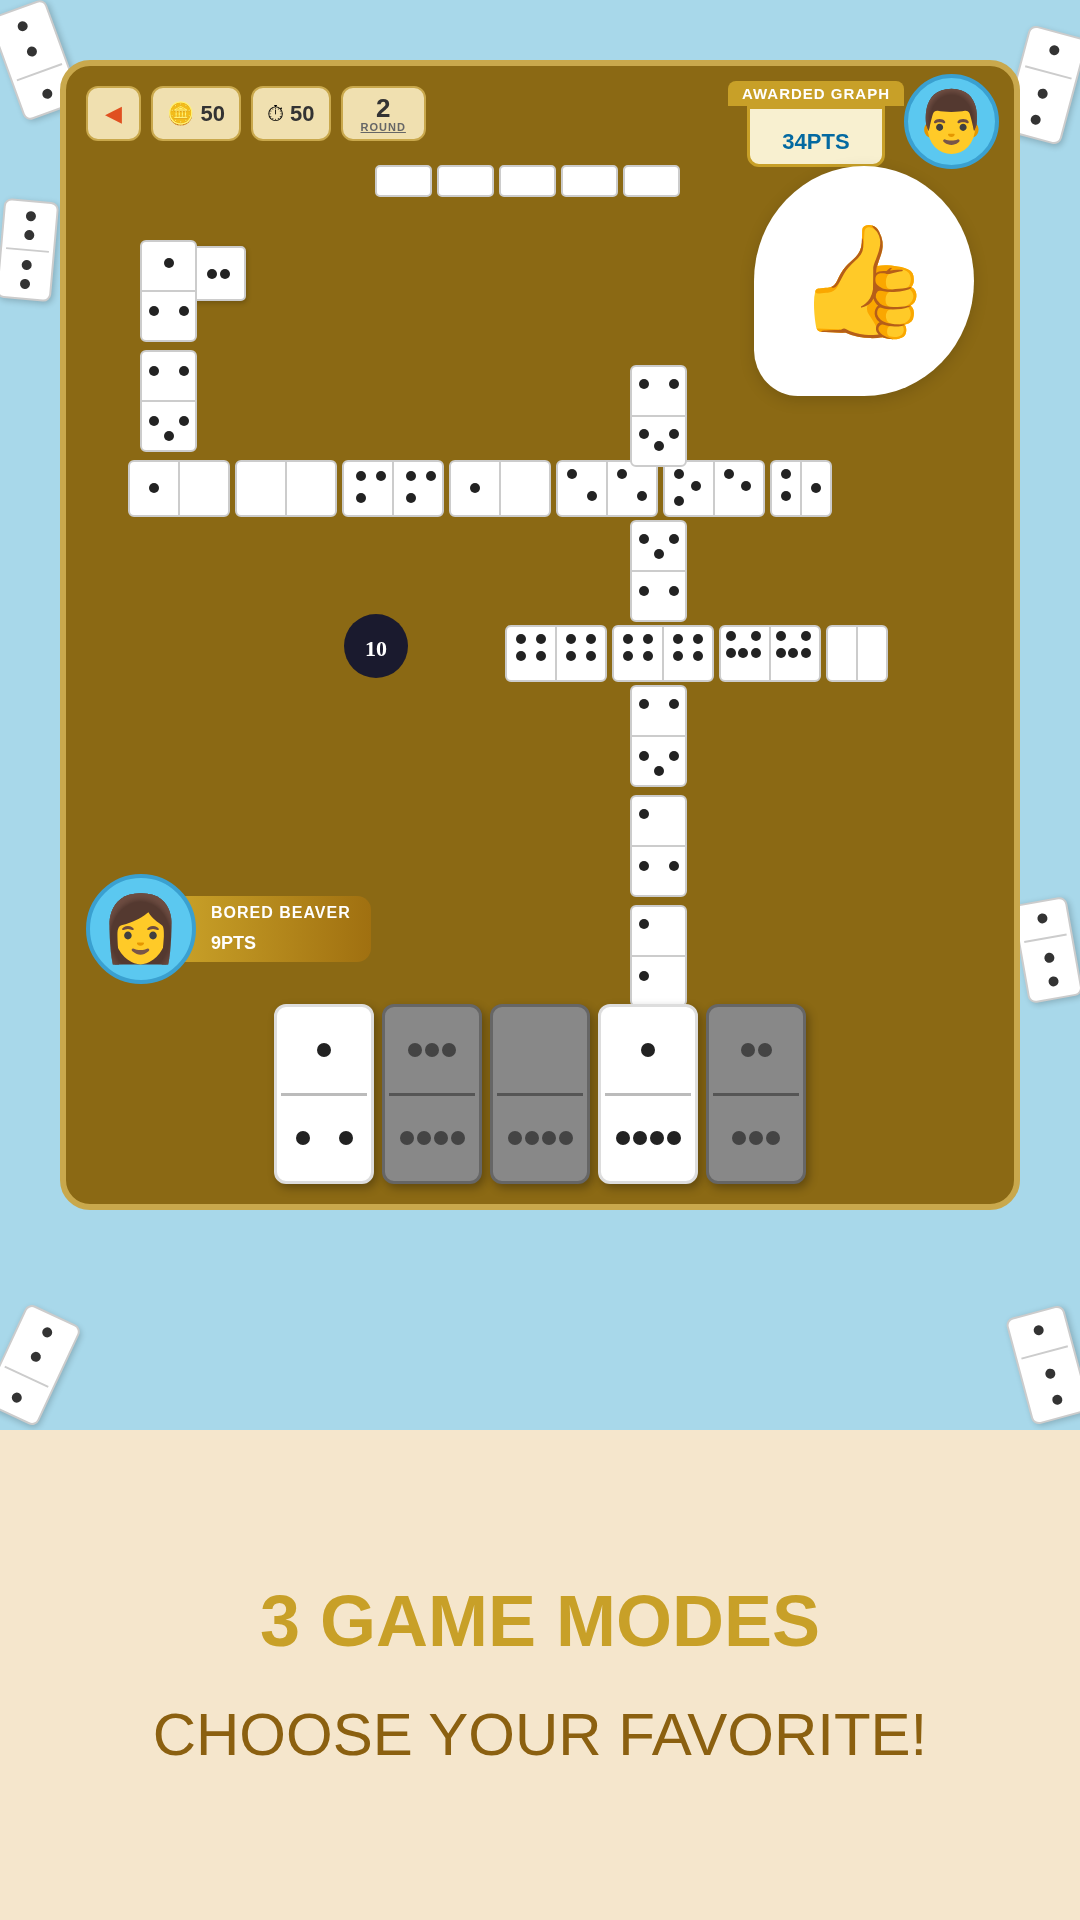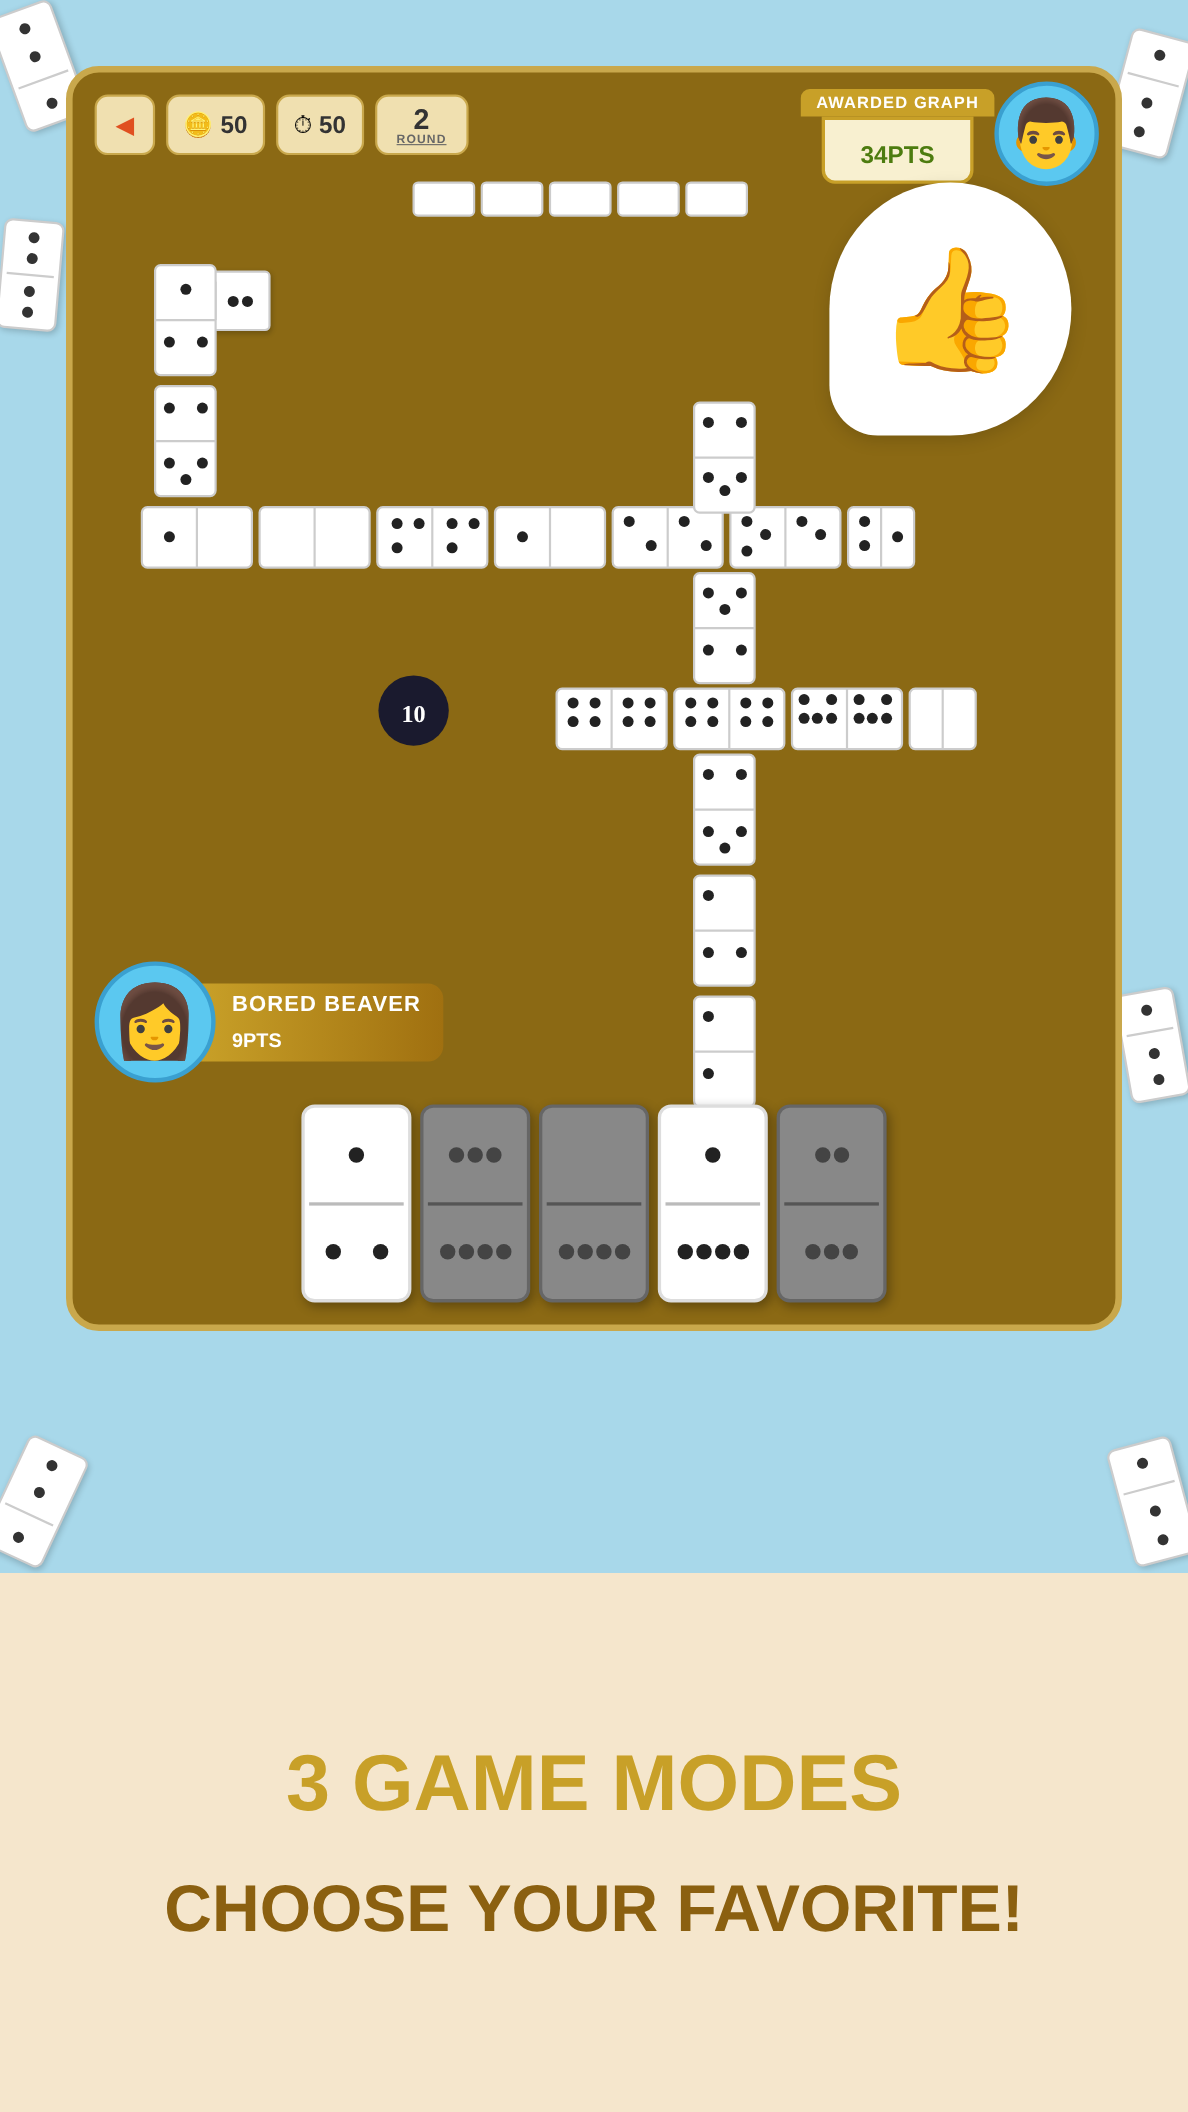"34PTS" .awarded-pts { color: #4d7c0f -> #0369a1 }
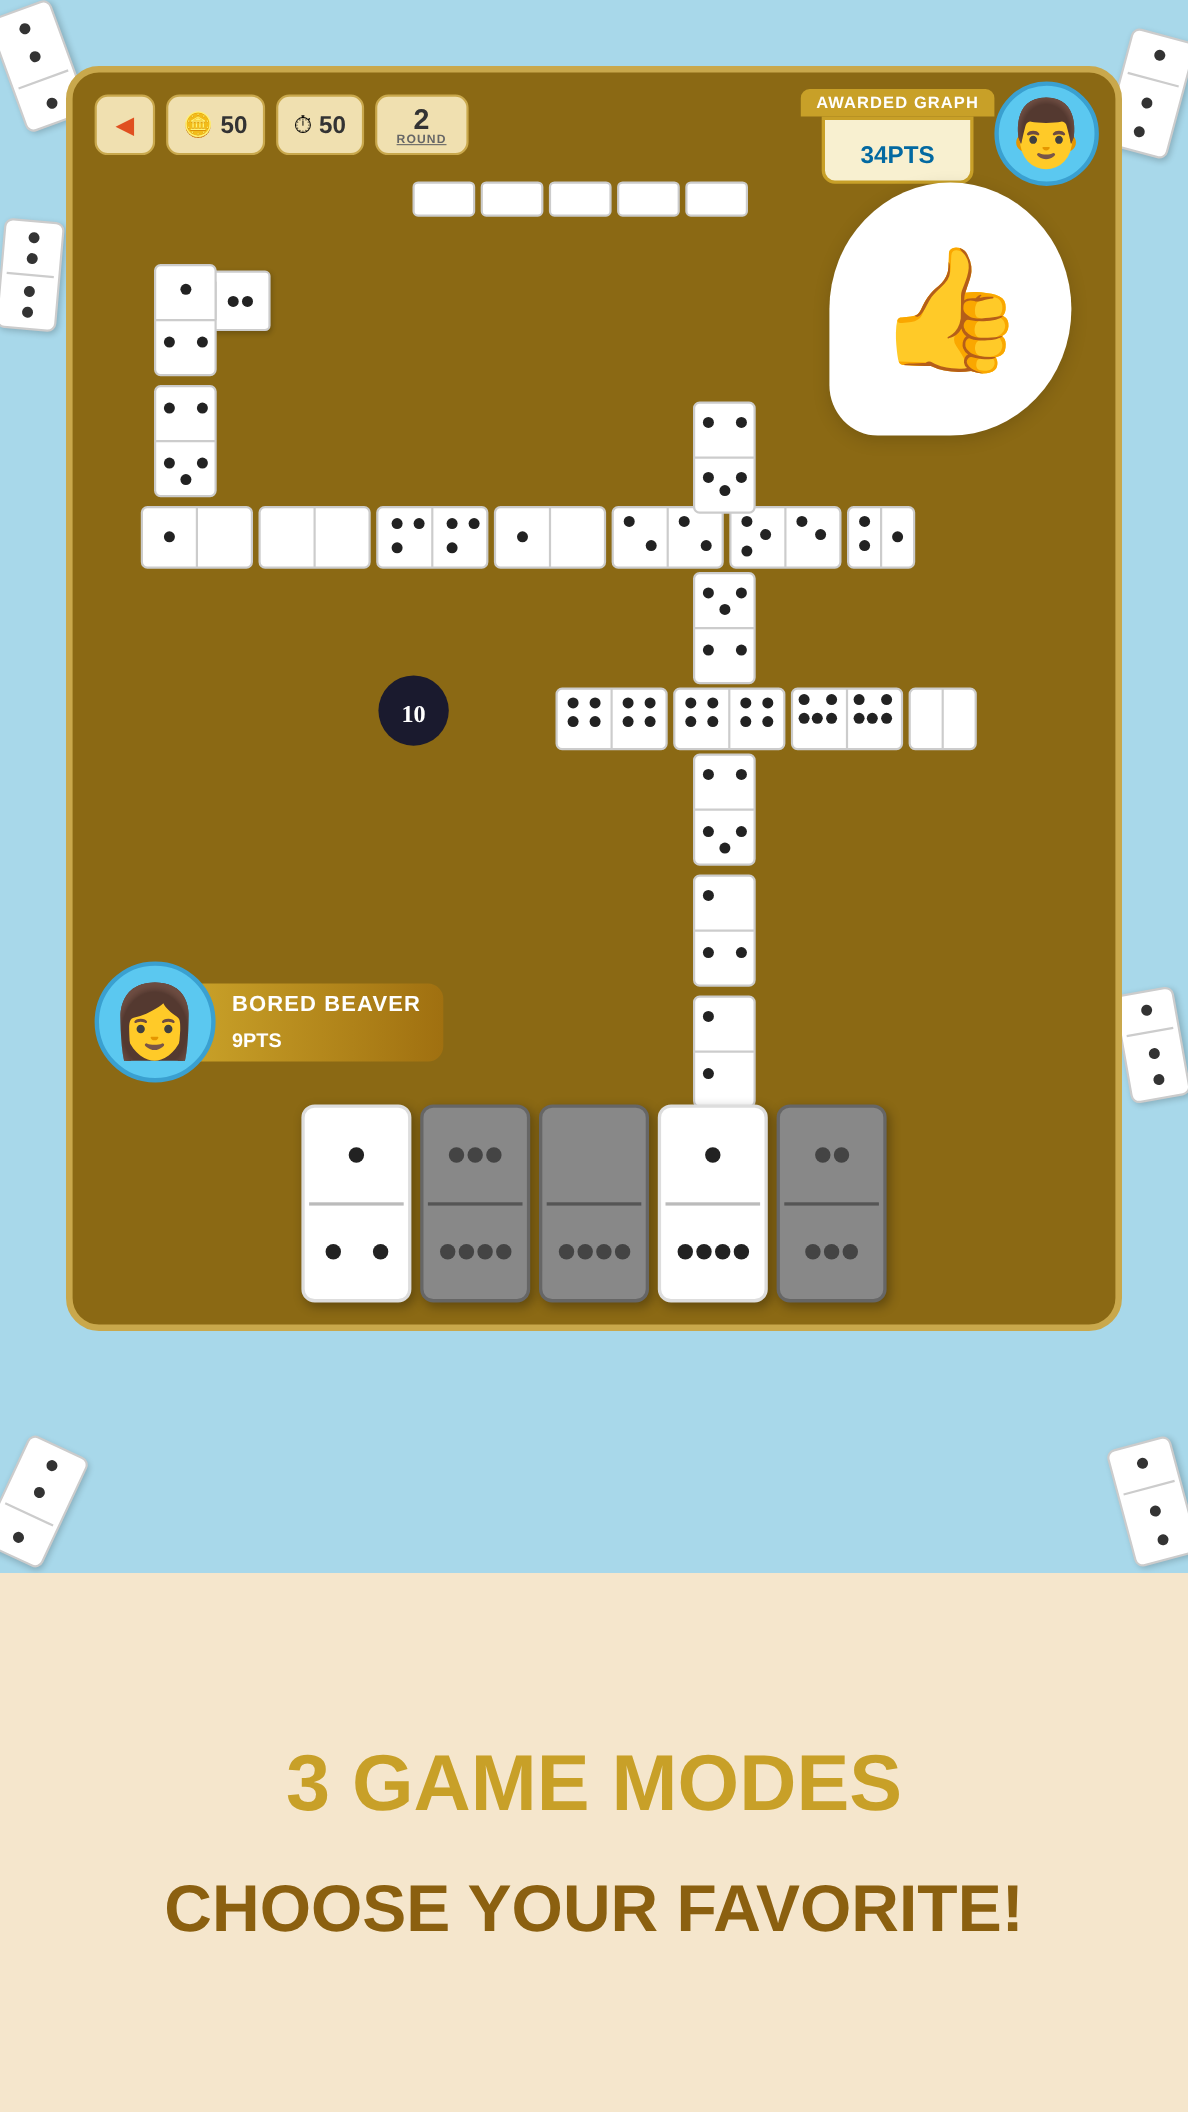"BORED BEAVER" .player-name { font-size: 20px -> 16px }
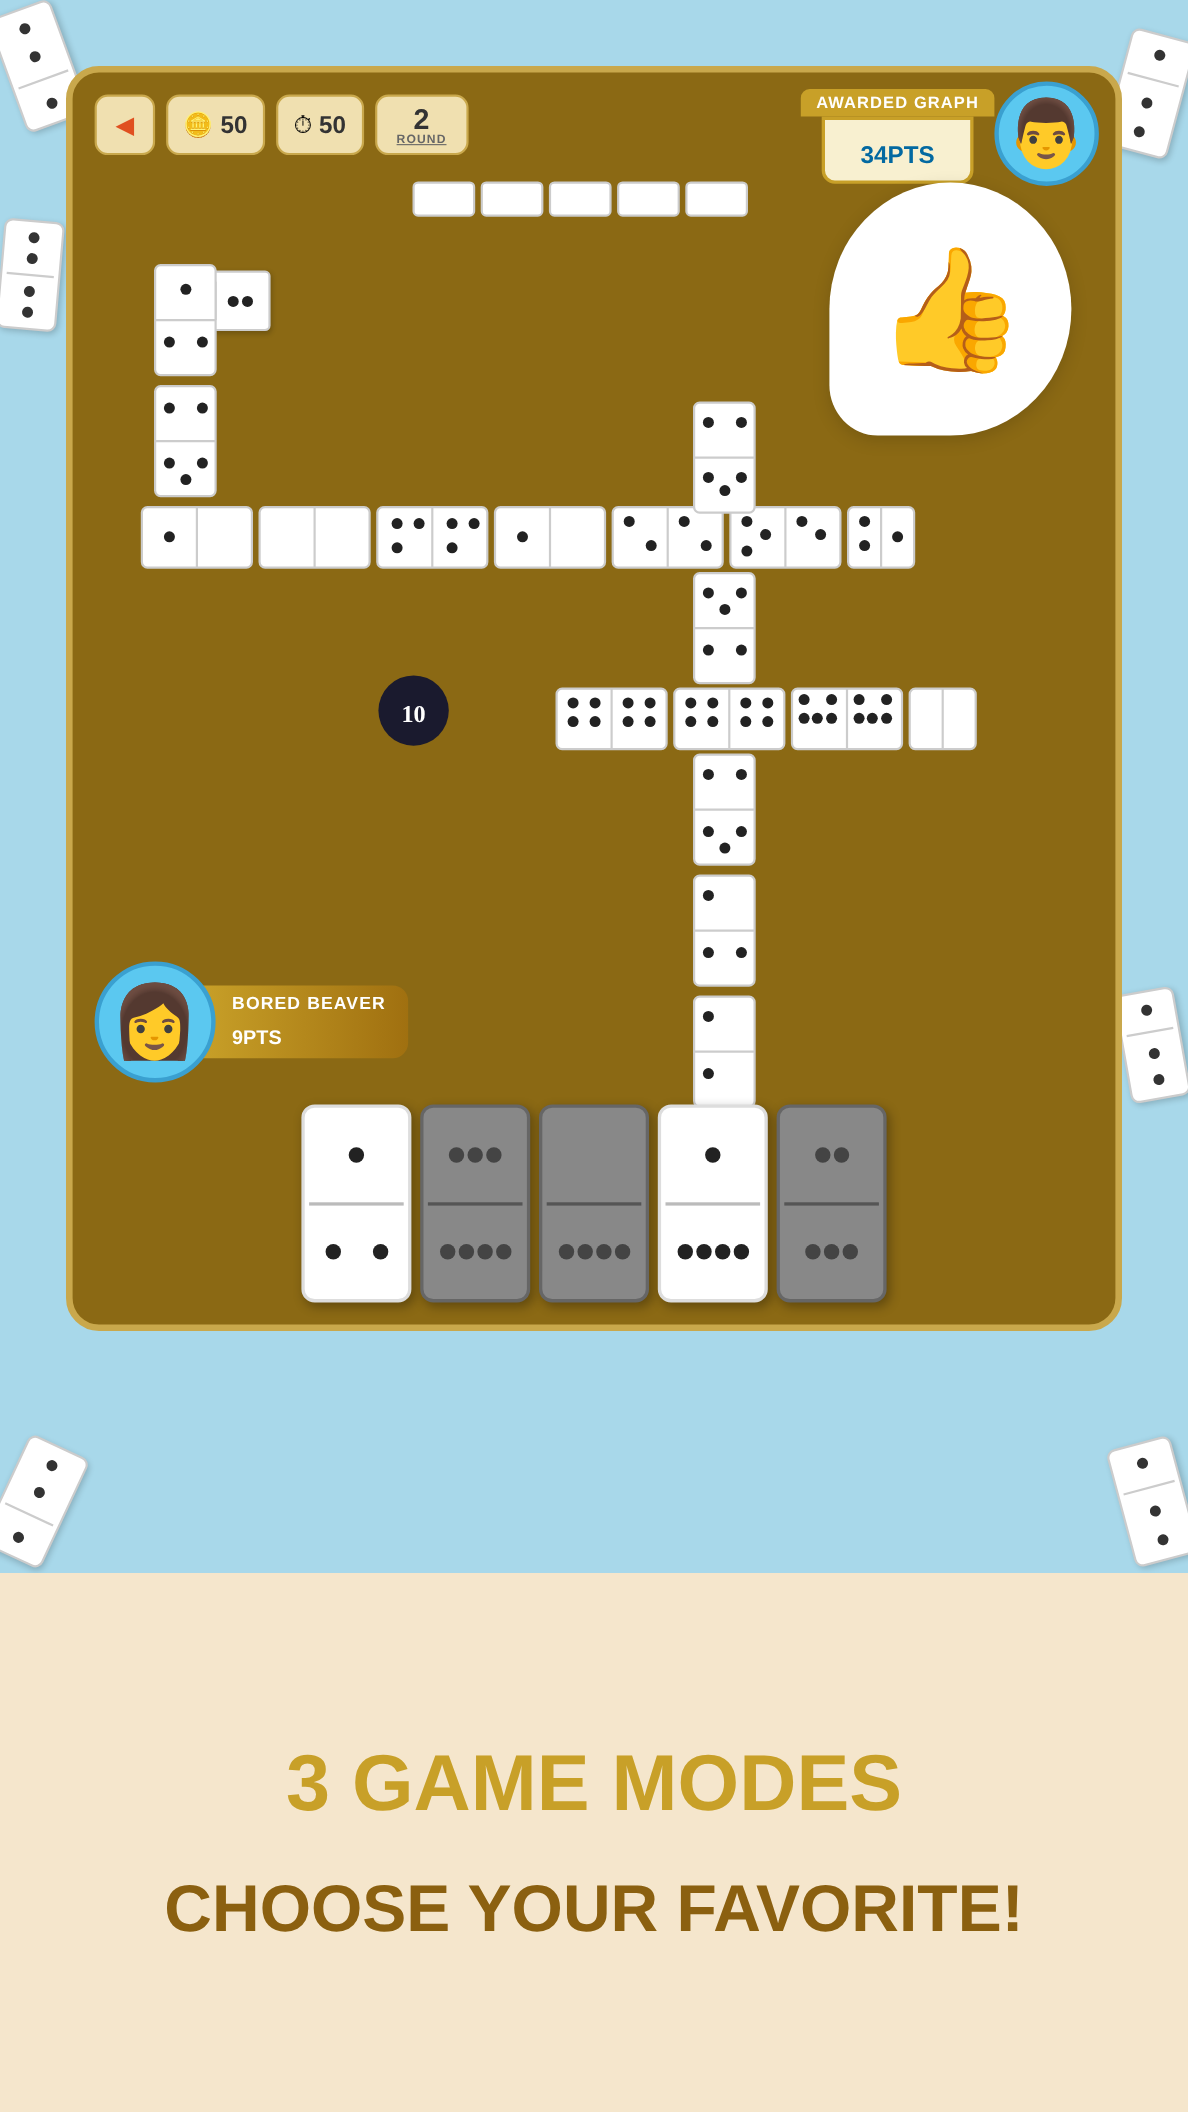"CHOOSE YOUR FAVORITE!" .choose-title { font-weight: 700 -> 400 }
